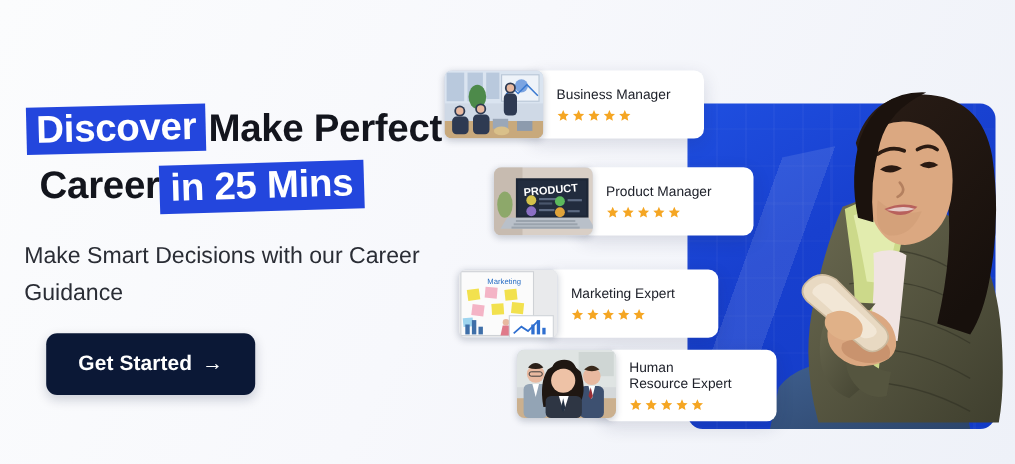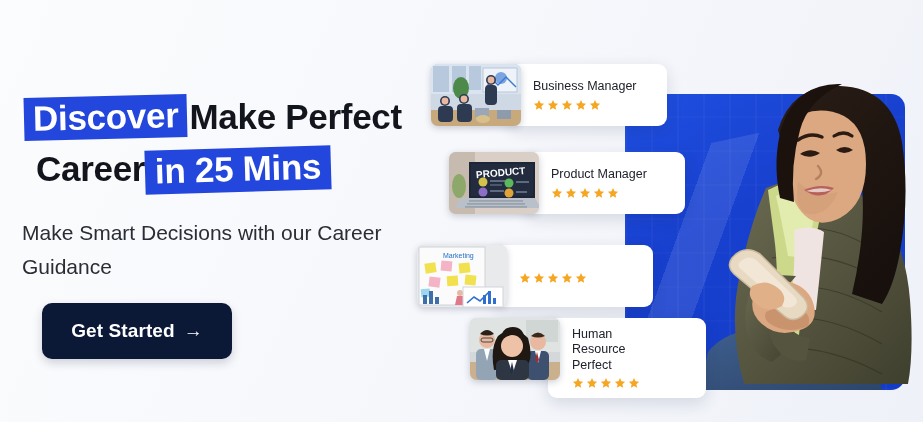"Business Manager" #c1 { left: 431px -> 404px }
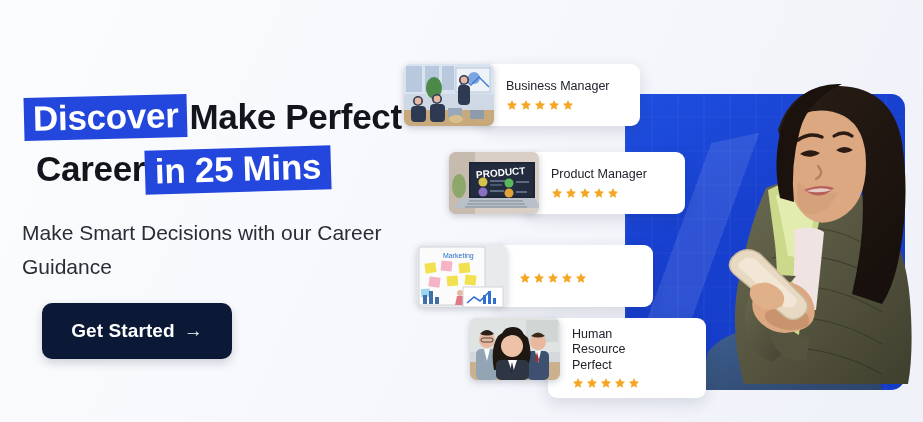"Marketing Expert" div.role { html: none -> <div>Marketing Expert</div> }
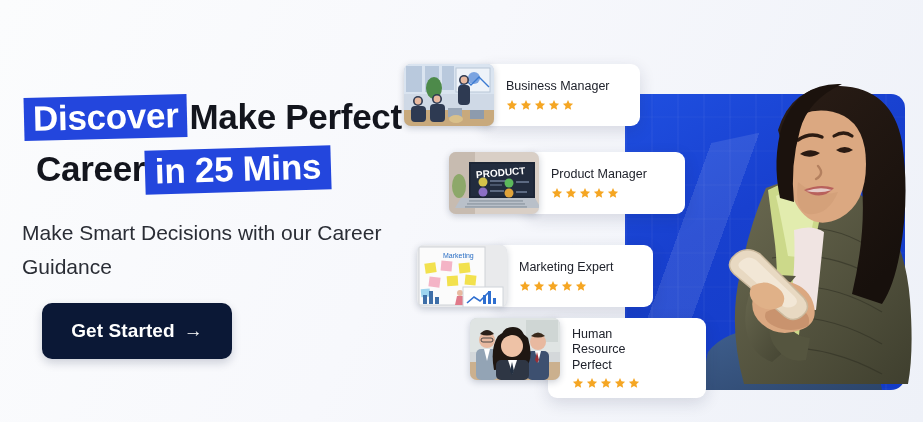"Human Resource Perfect" div.role { text: Perfect -> Expert }
